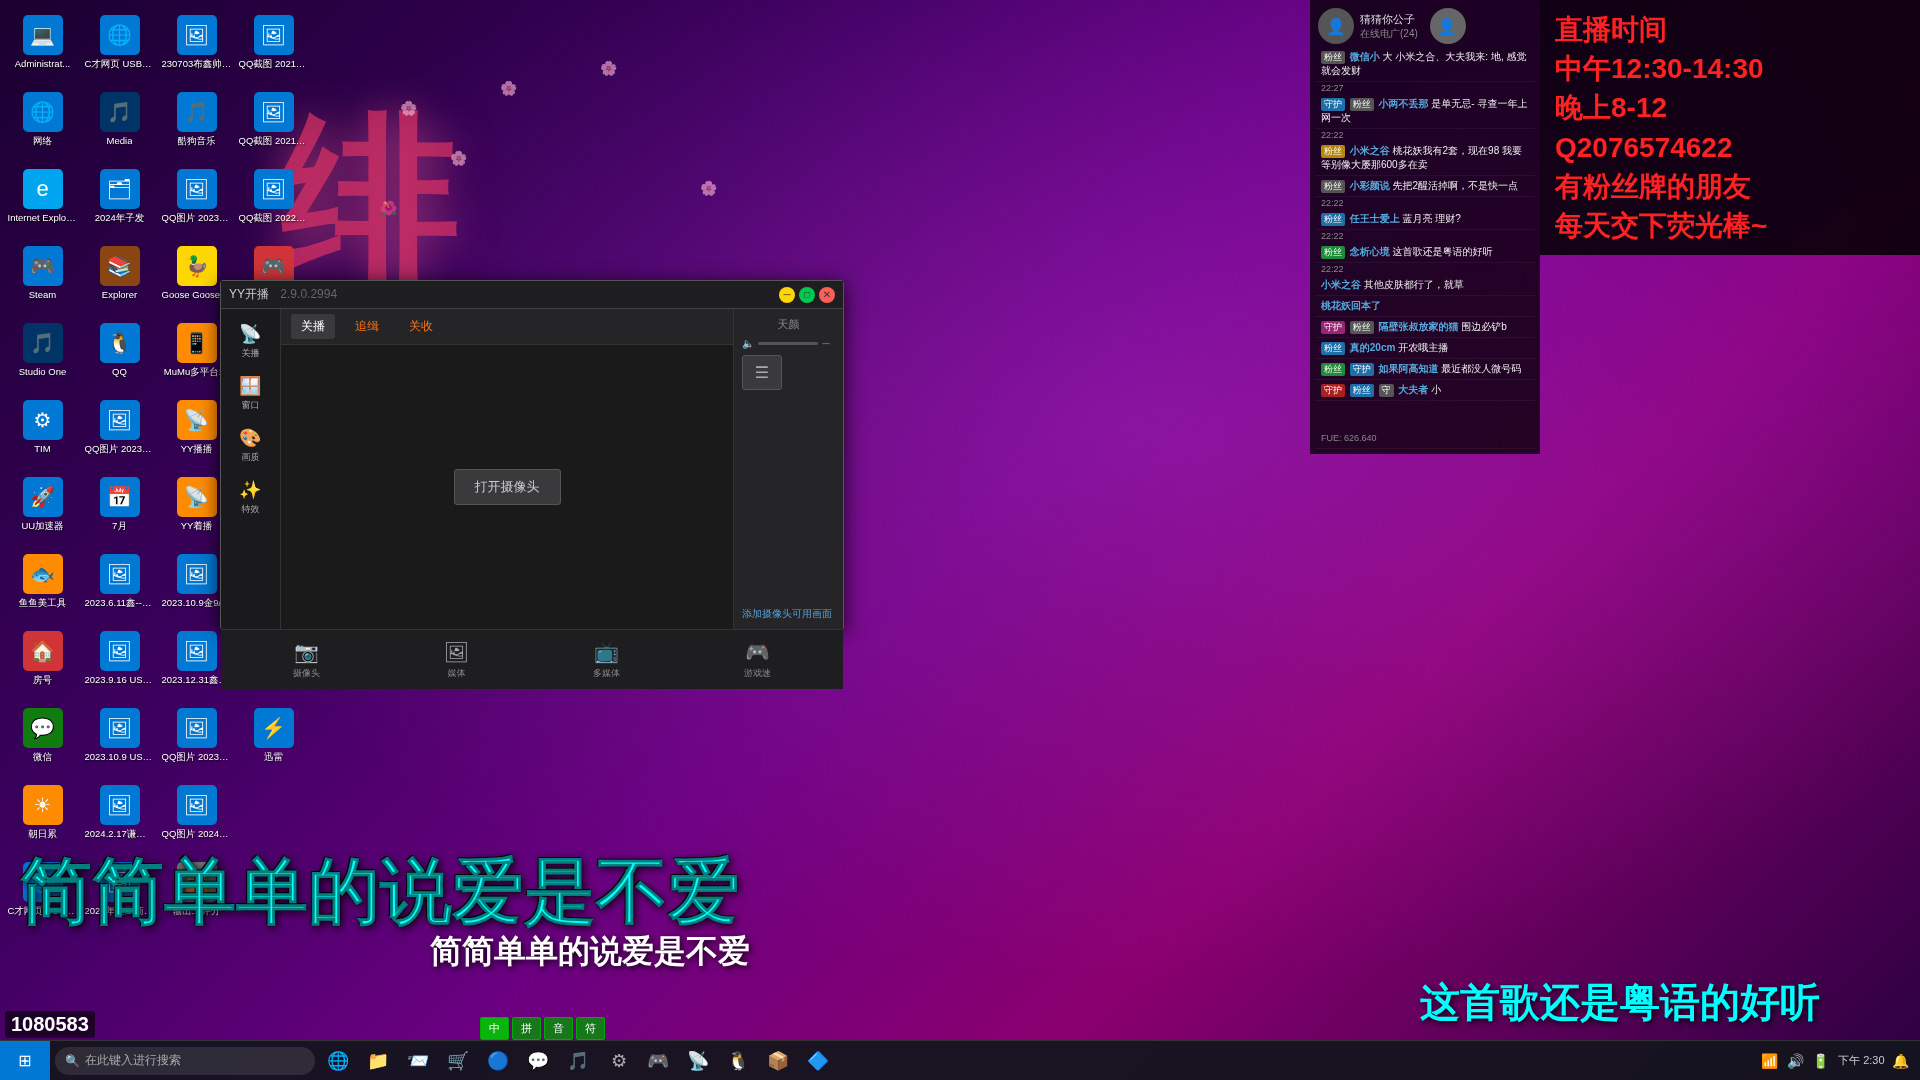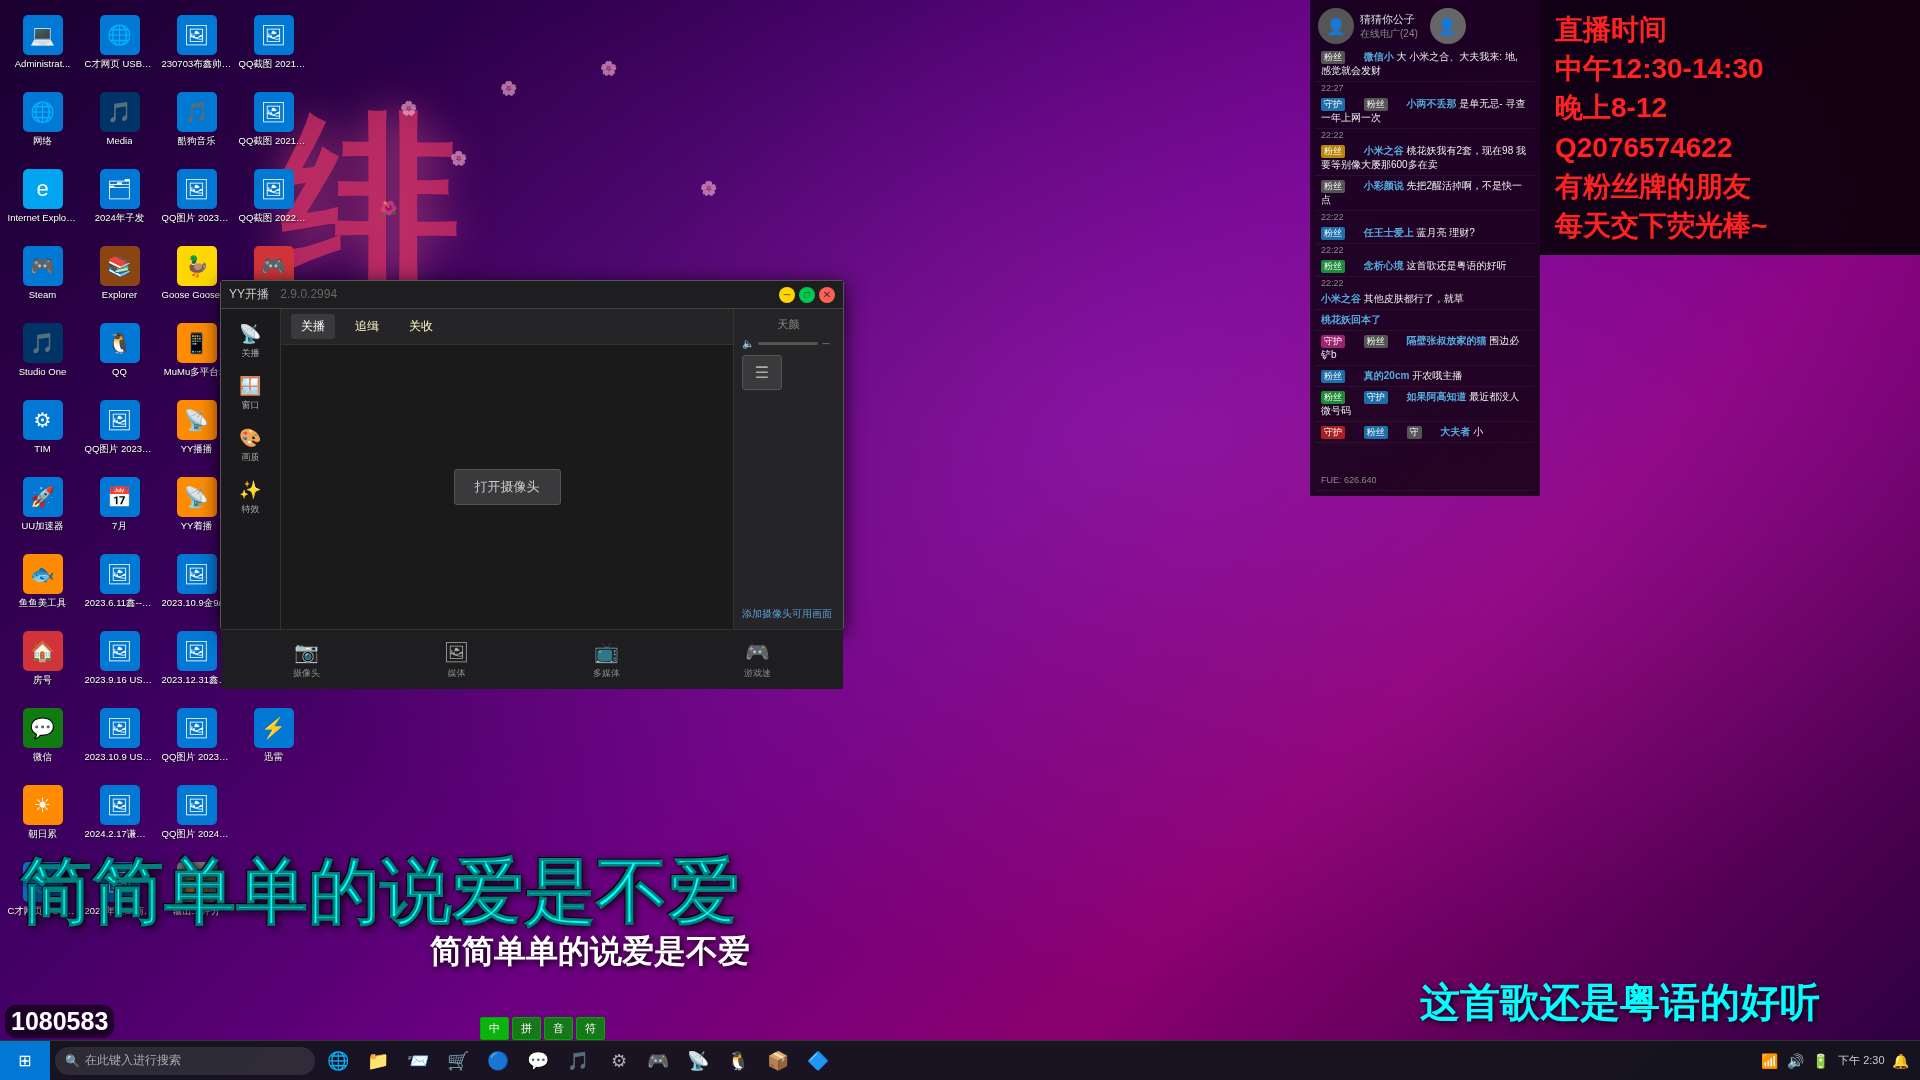"粉丝" .chat-badge { margin-right: 16px -> 2px }
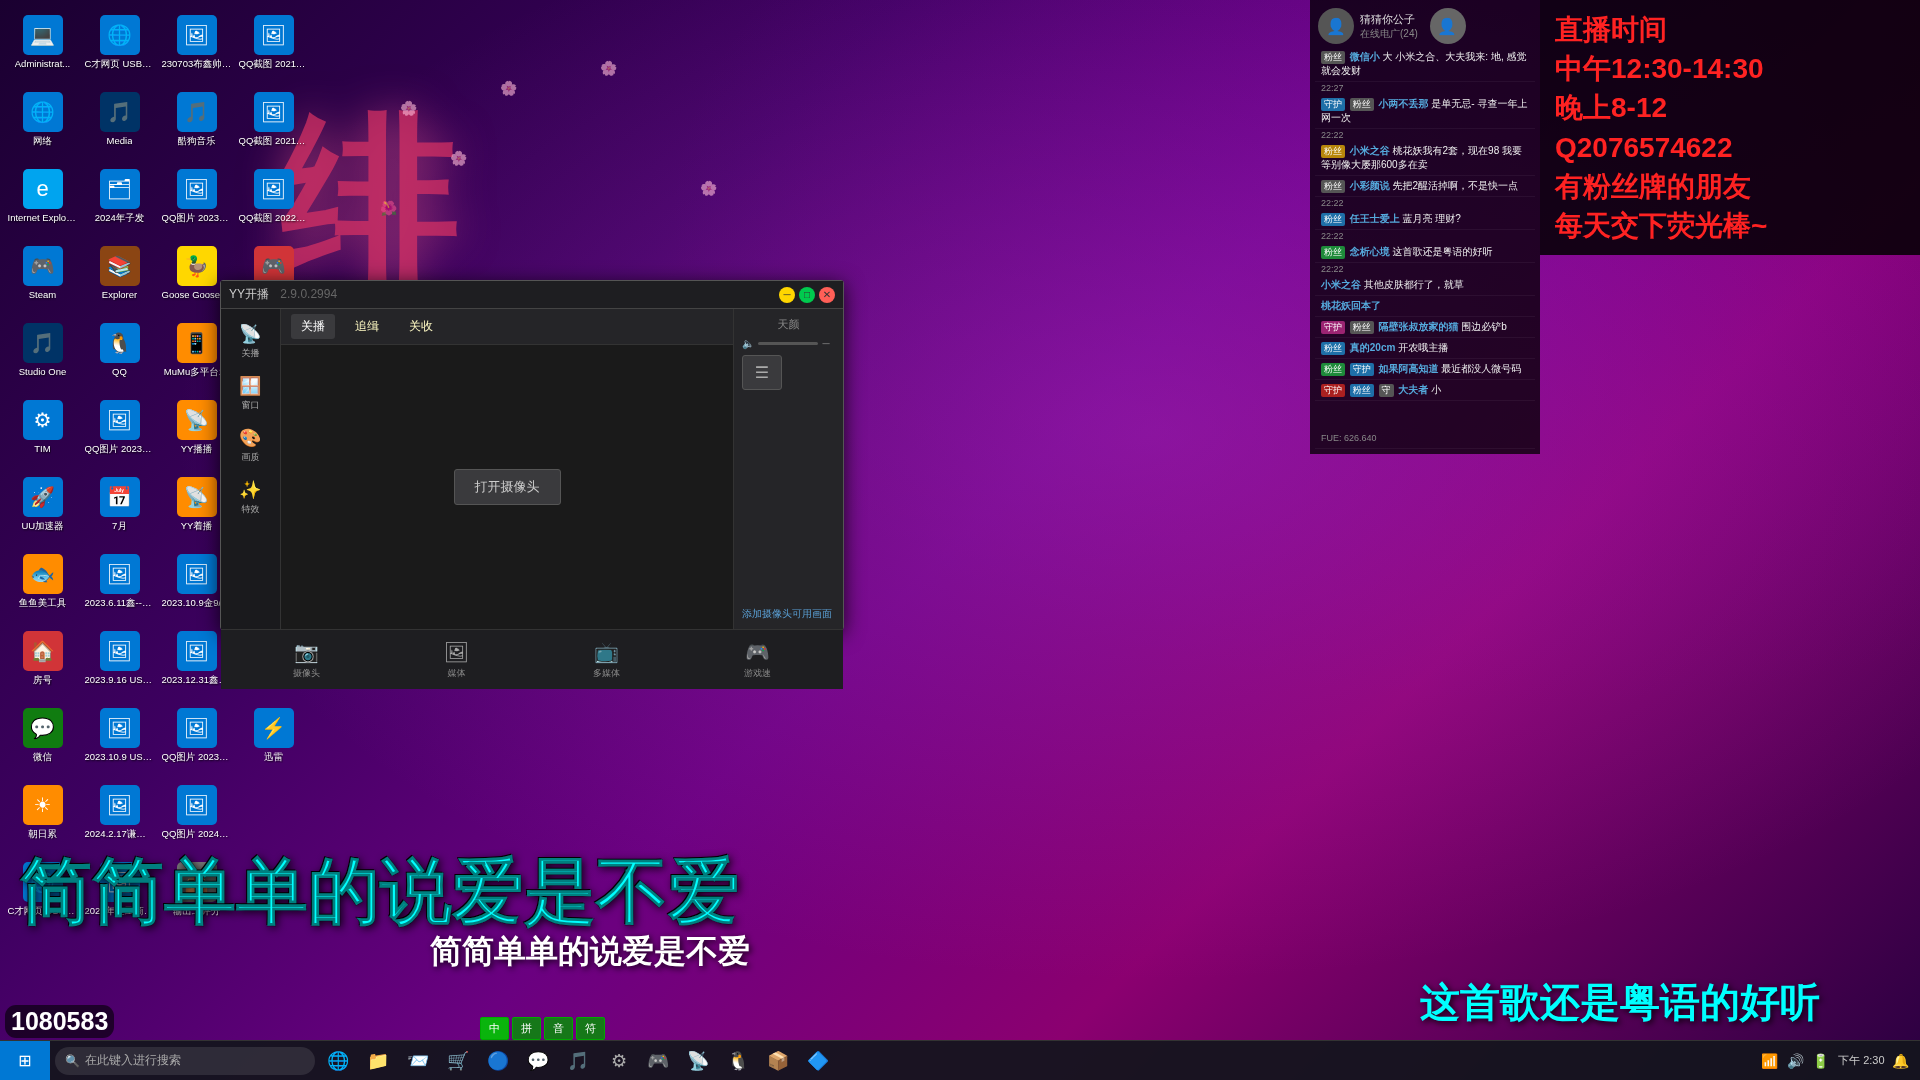"追缉" .yy-tab { color: #fef9c3 -> #f97316 }
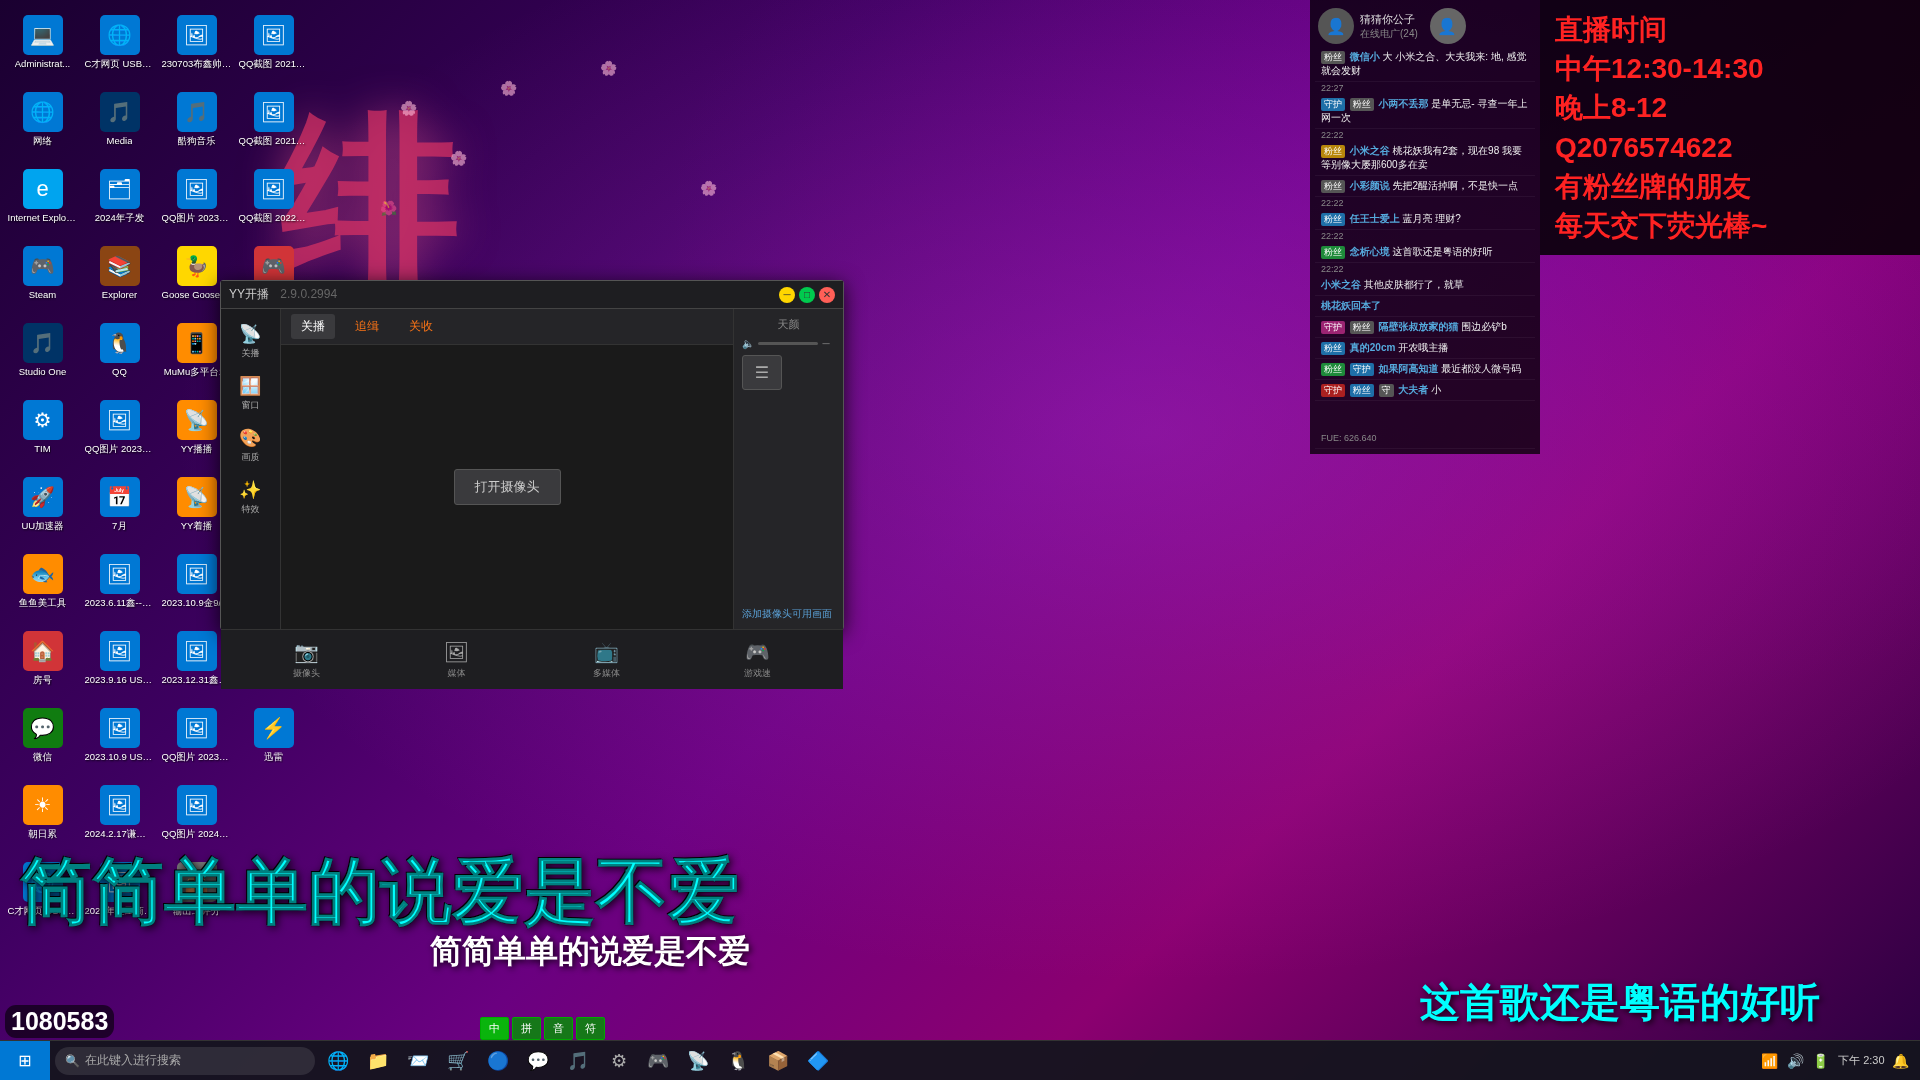"1080583" #room-number { border-radius: 11px -> 3px; font-size: 25px -> 20px }
